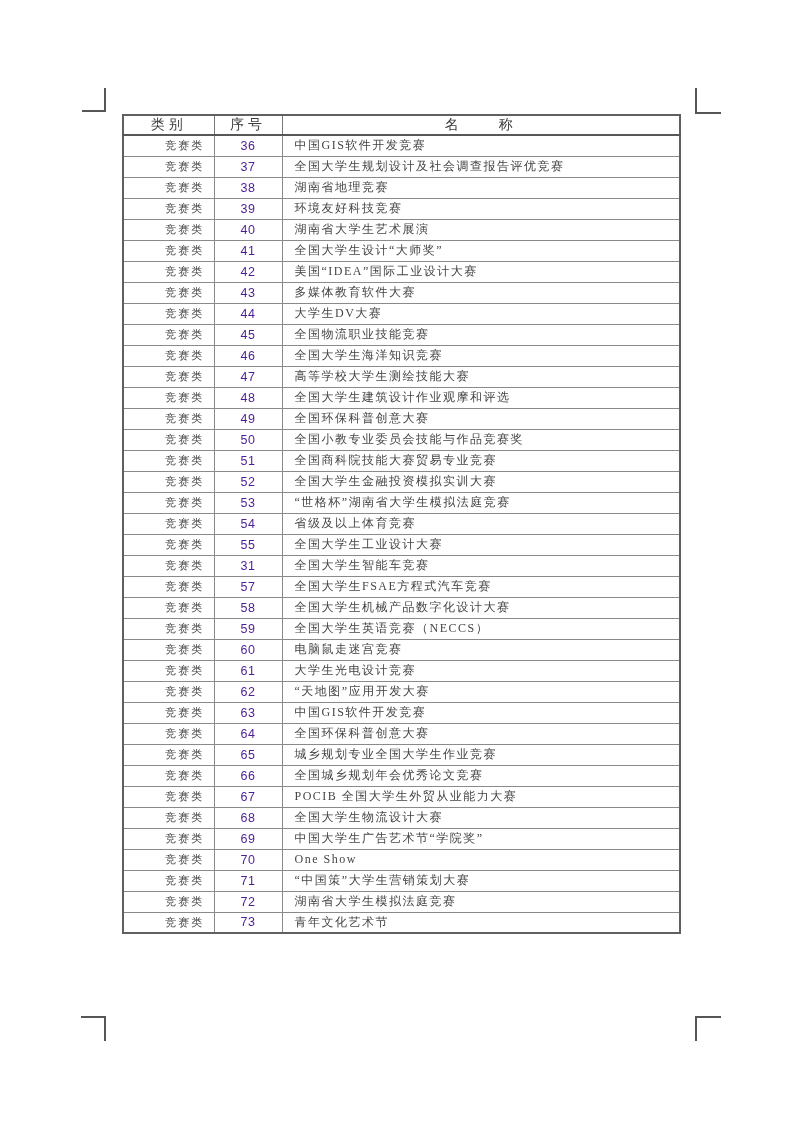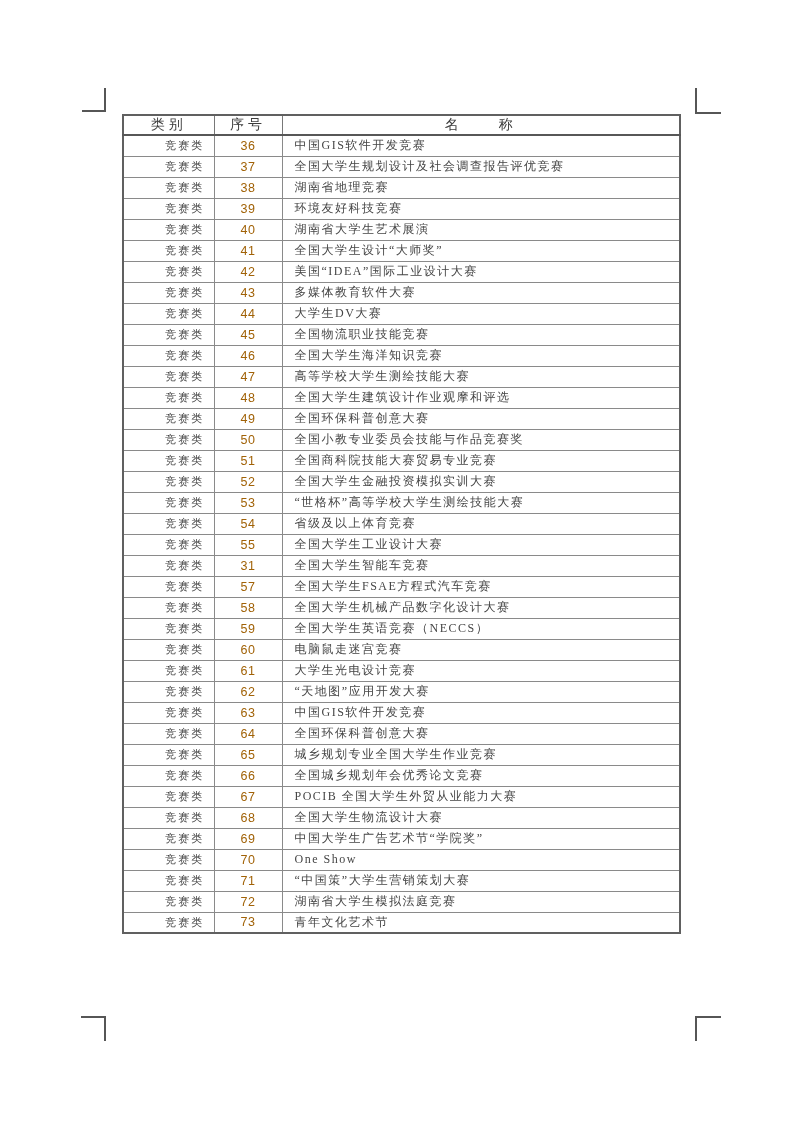"36" td.number-cell { color: #a16207 -> #4c1d95 }
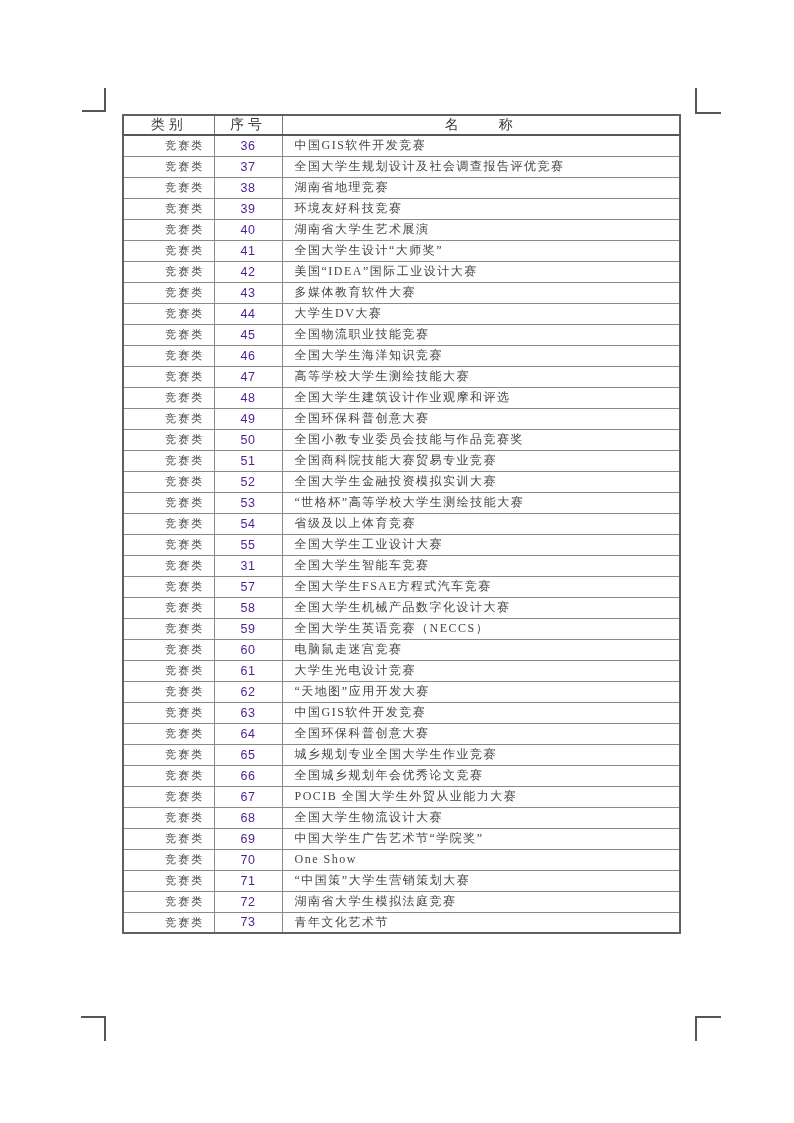"“世格杯”高等学校大学生测绘技能大赛" td.name-cell { text: 高等学校大学生测绘技能大 -> 湖南省大学生模拟法庭竞 }
